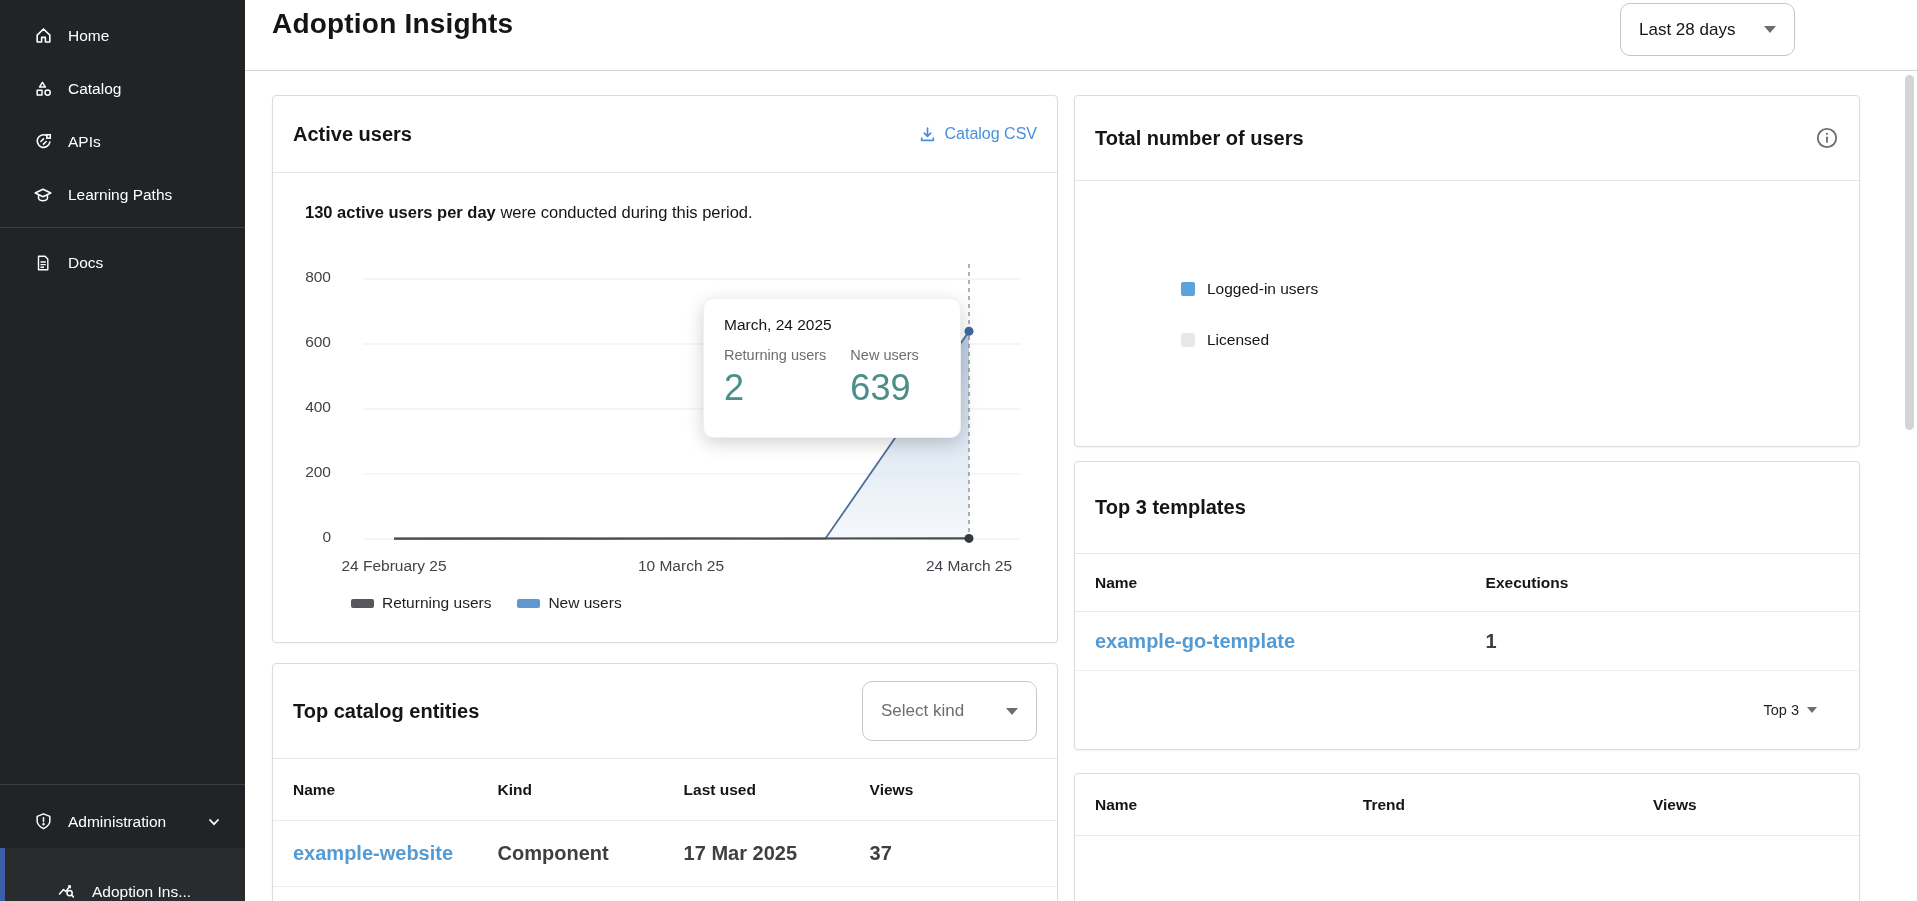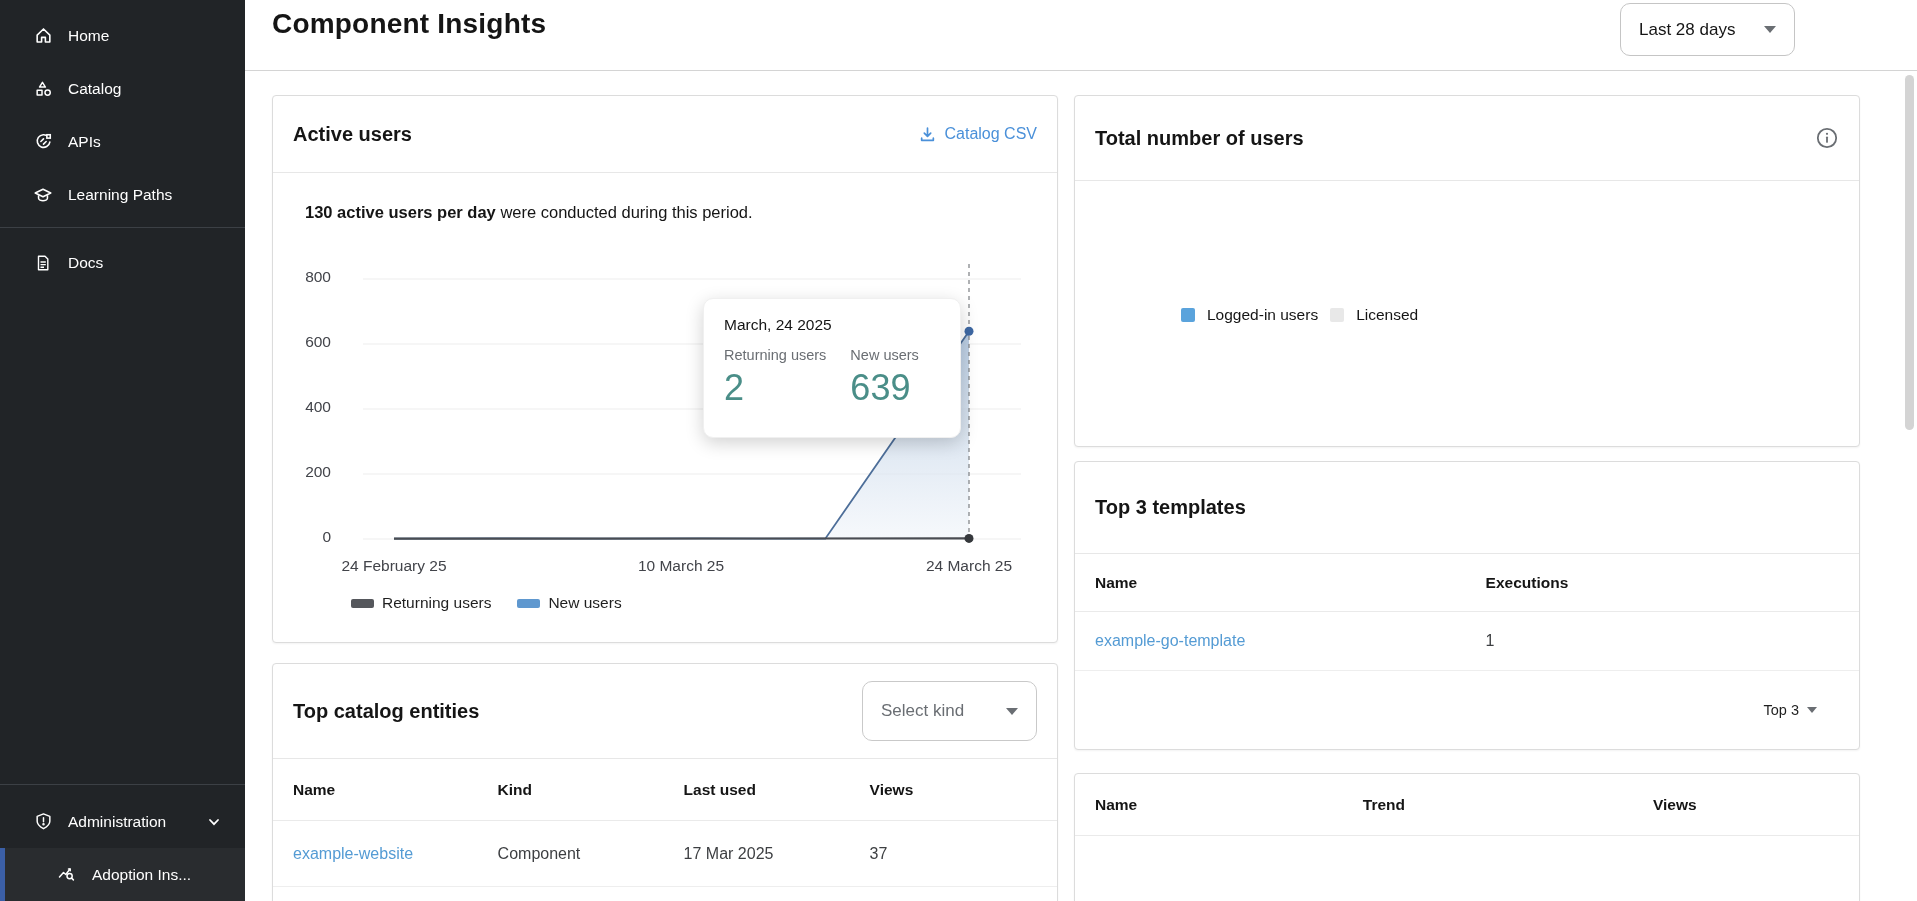"Component Insights" h1.page-title { text: Component -> Adoption }
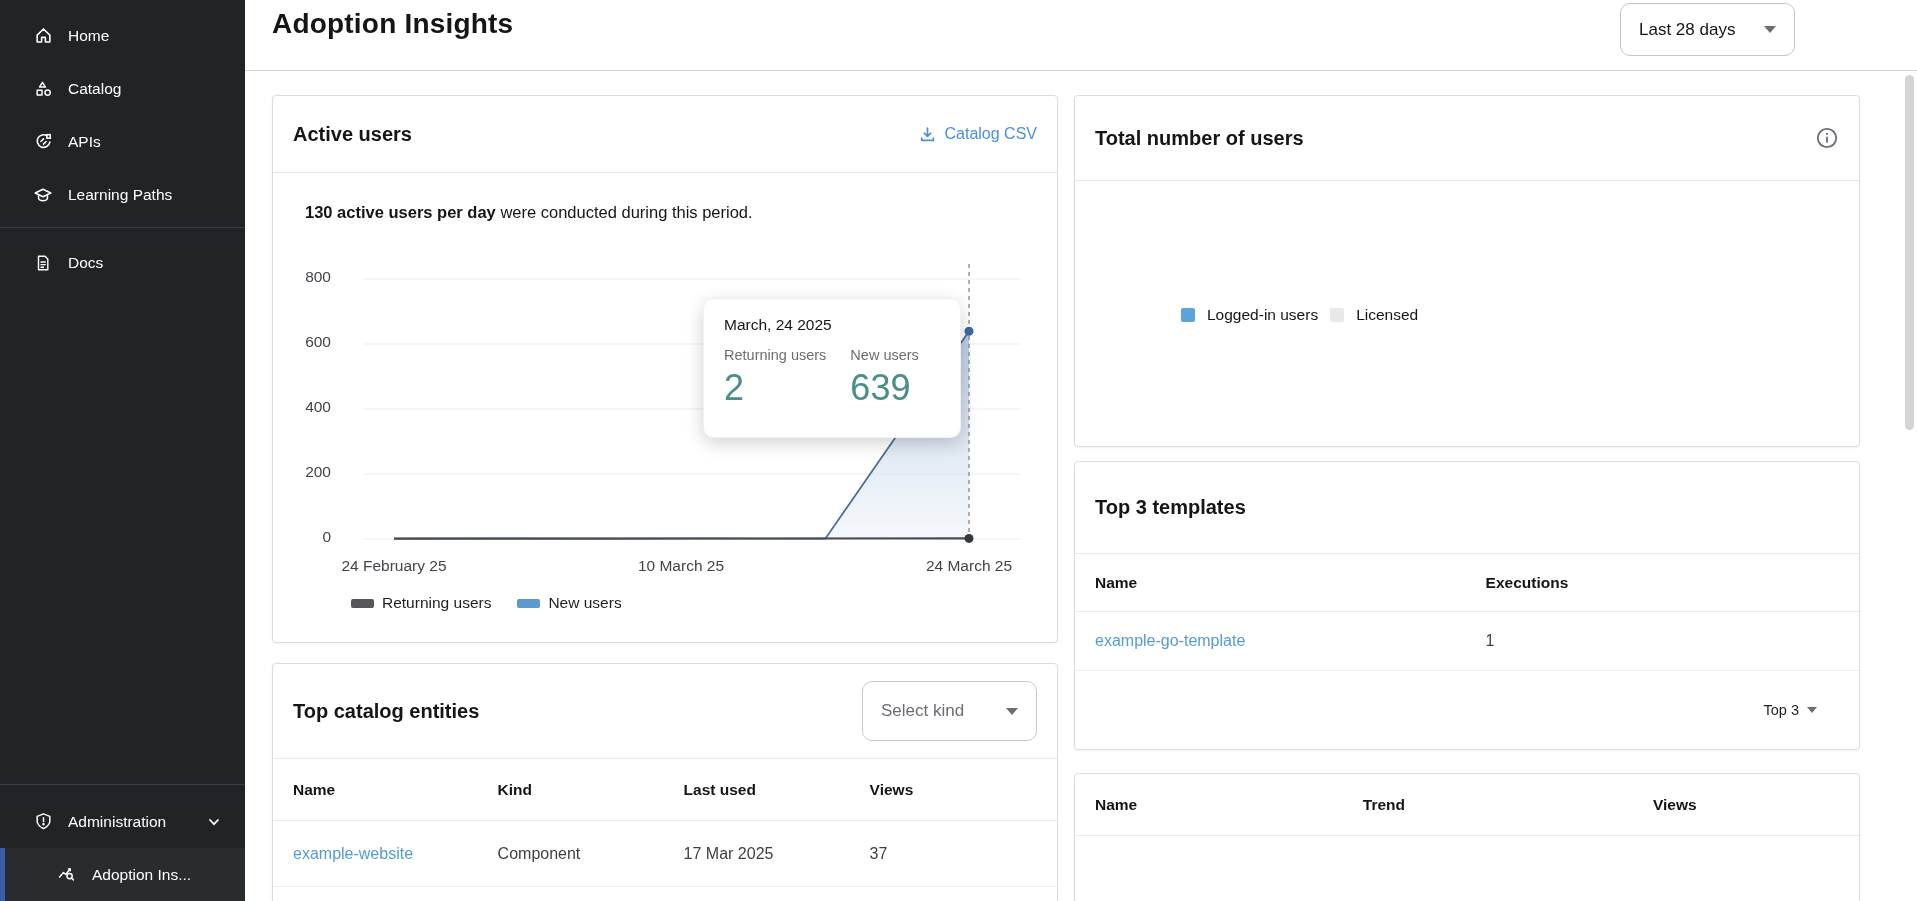"Logged-in users" .total-legend { flex-direction: row -> column; gap: 12px -> 33px }
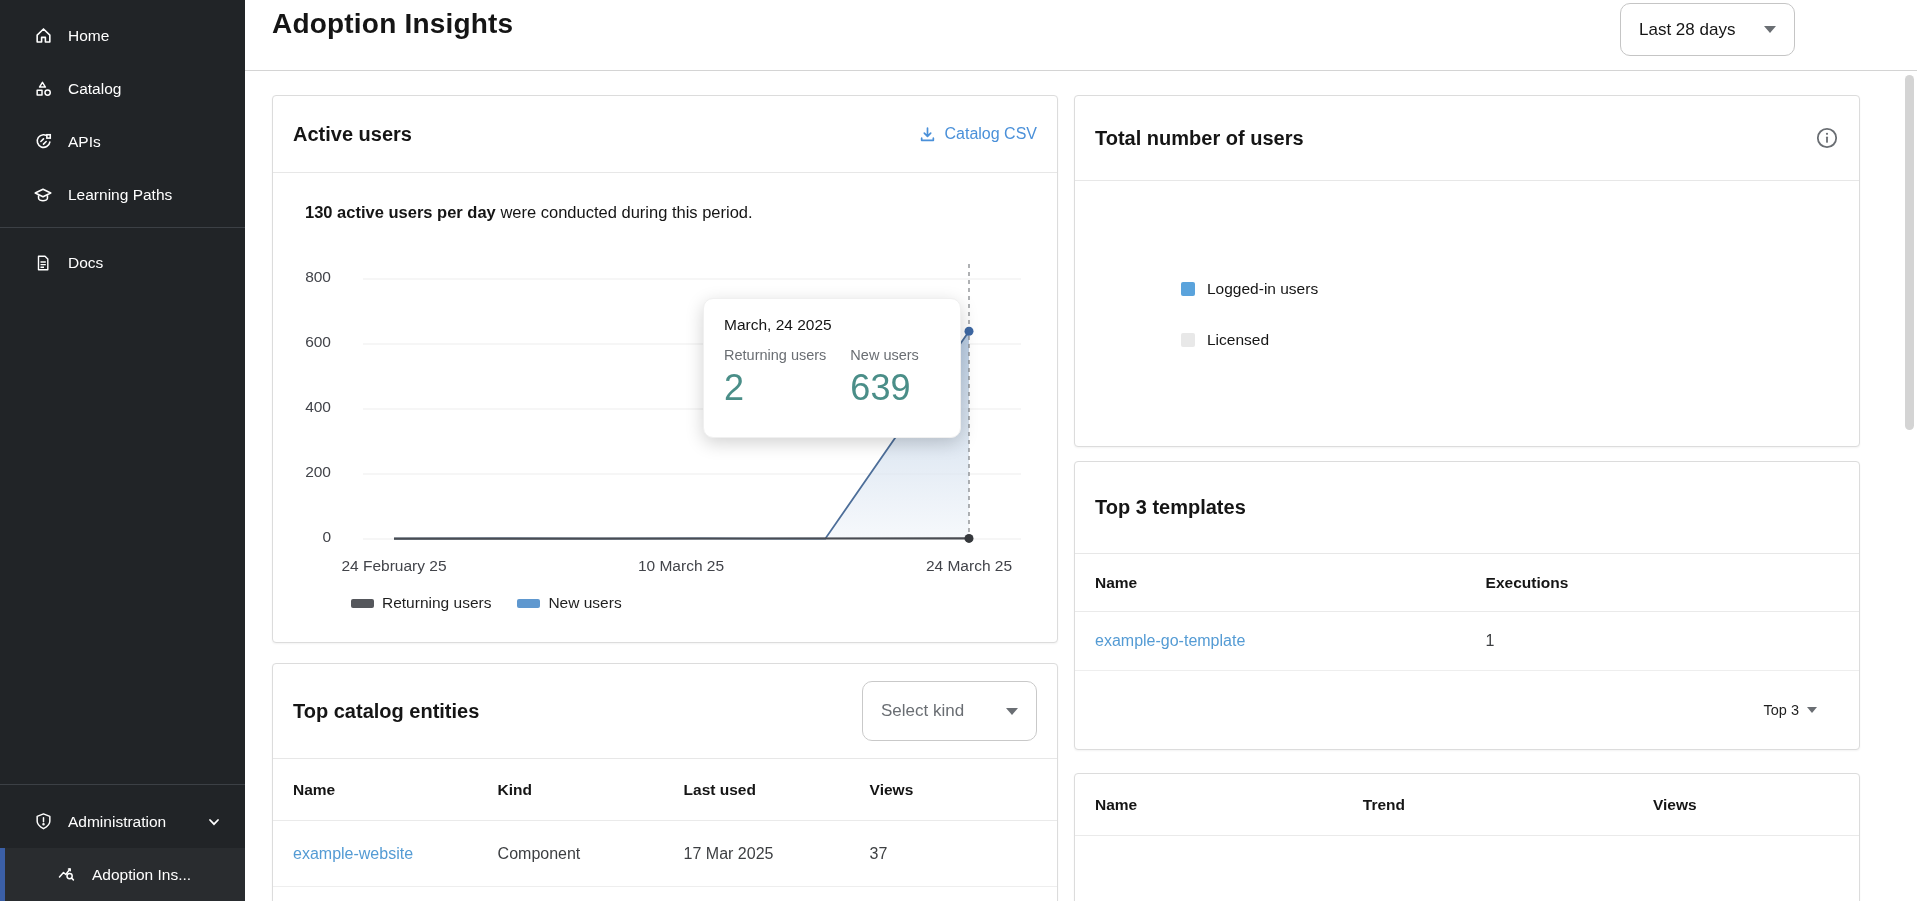"example-go-template" .t-row { font-size: 16px -> 20px; font-weight: none -> bold }
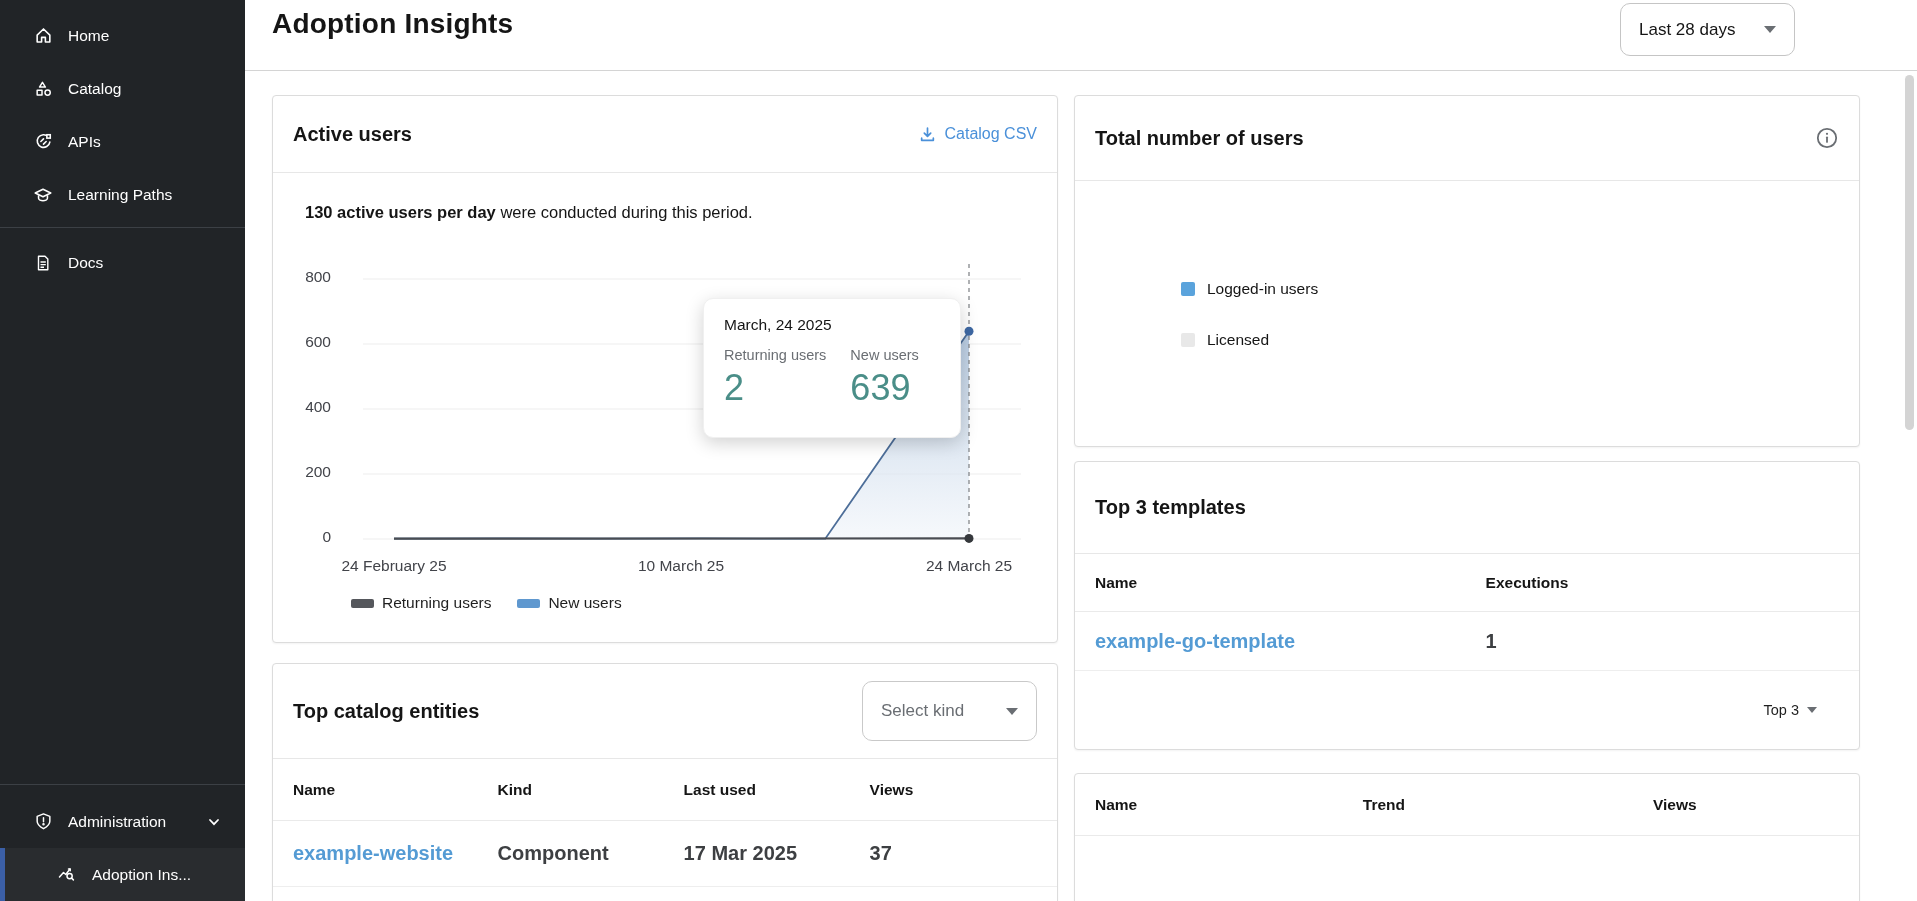"Adoption Ins..." .sub-item { align-items: none -> flex-end }
